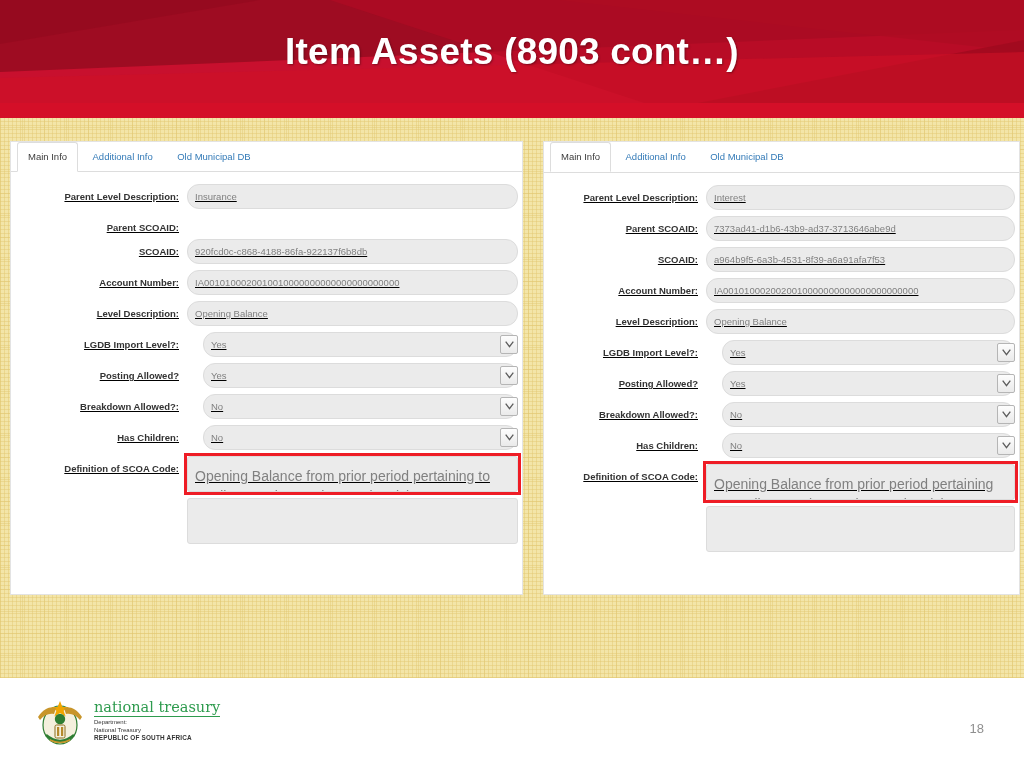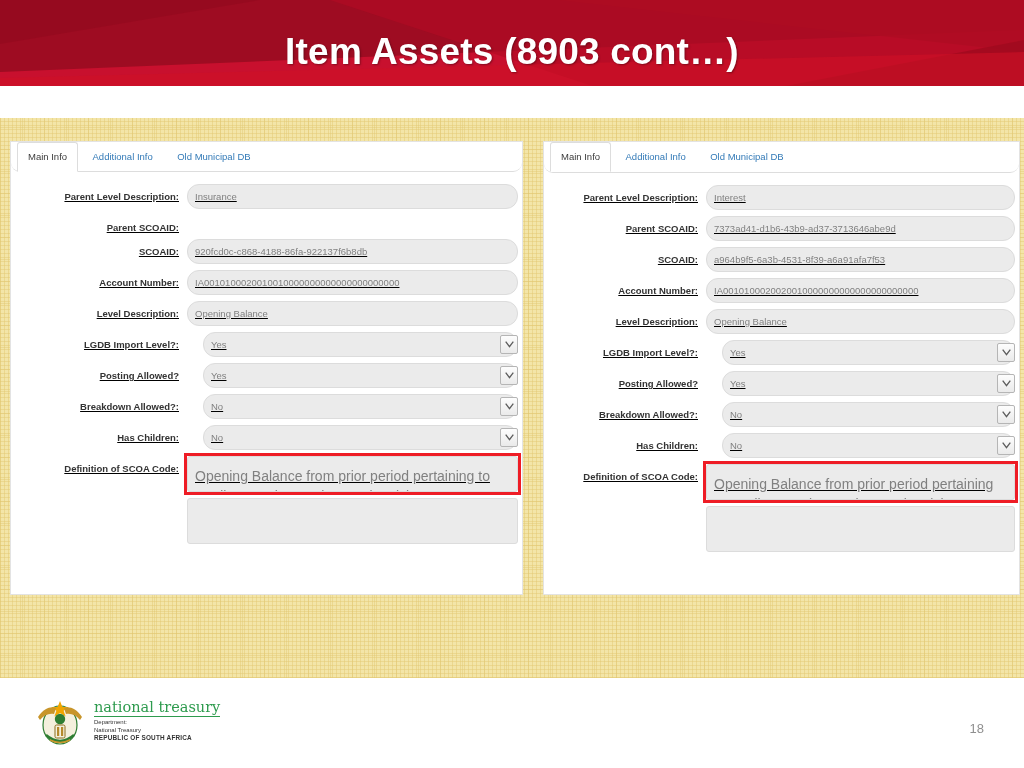"Item Assets (8903 cont…)" .header { height: 86px -> 118px }
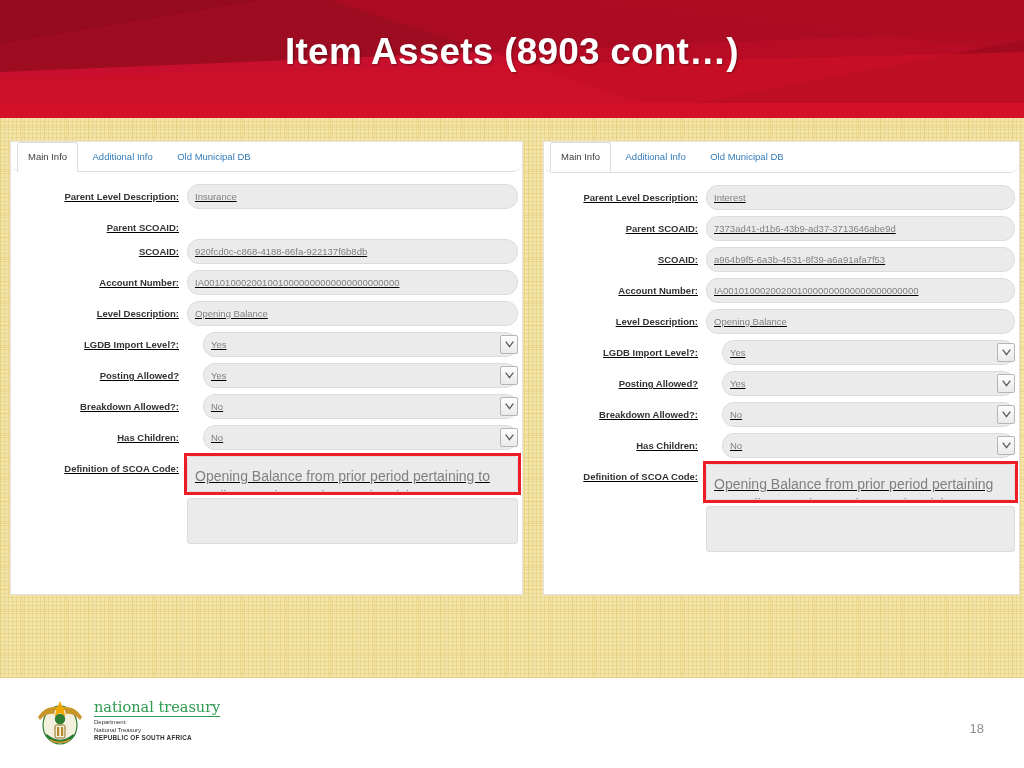"Main Info Additional Info Old" .tabstrip { border-radius: 9px -> none }
